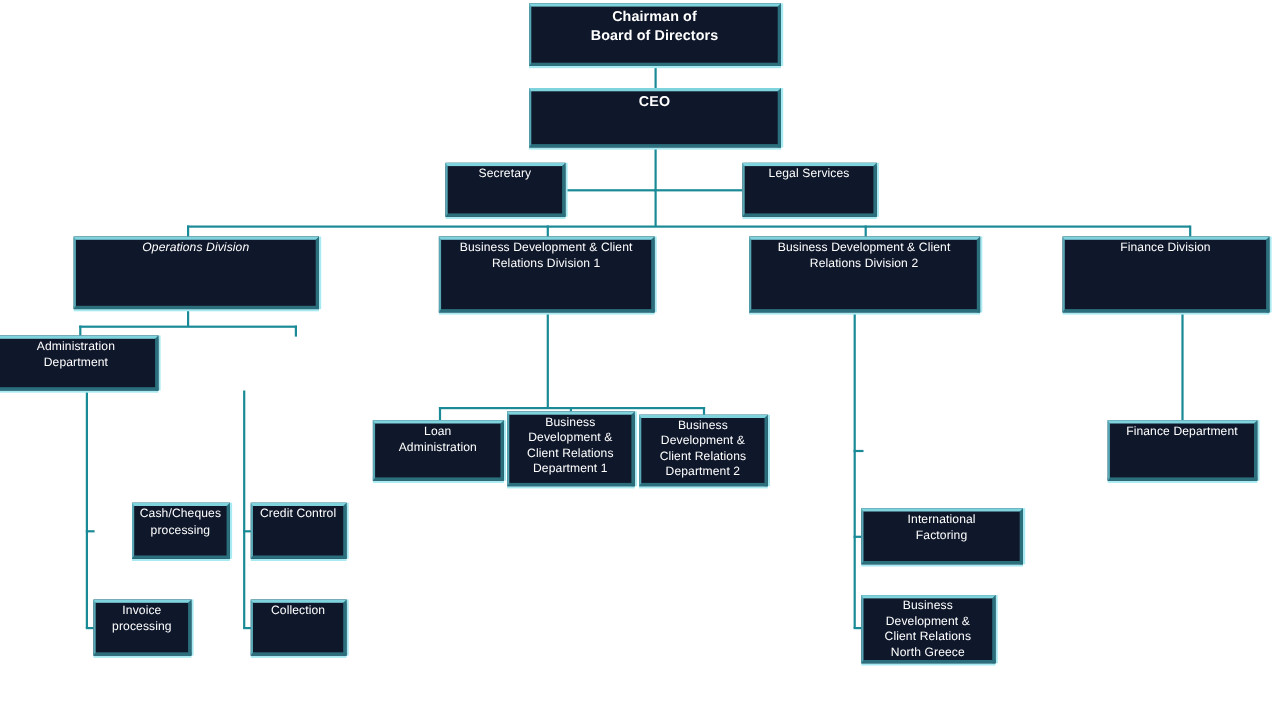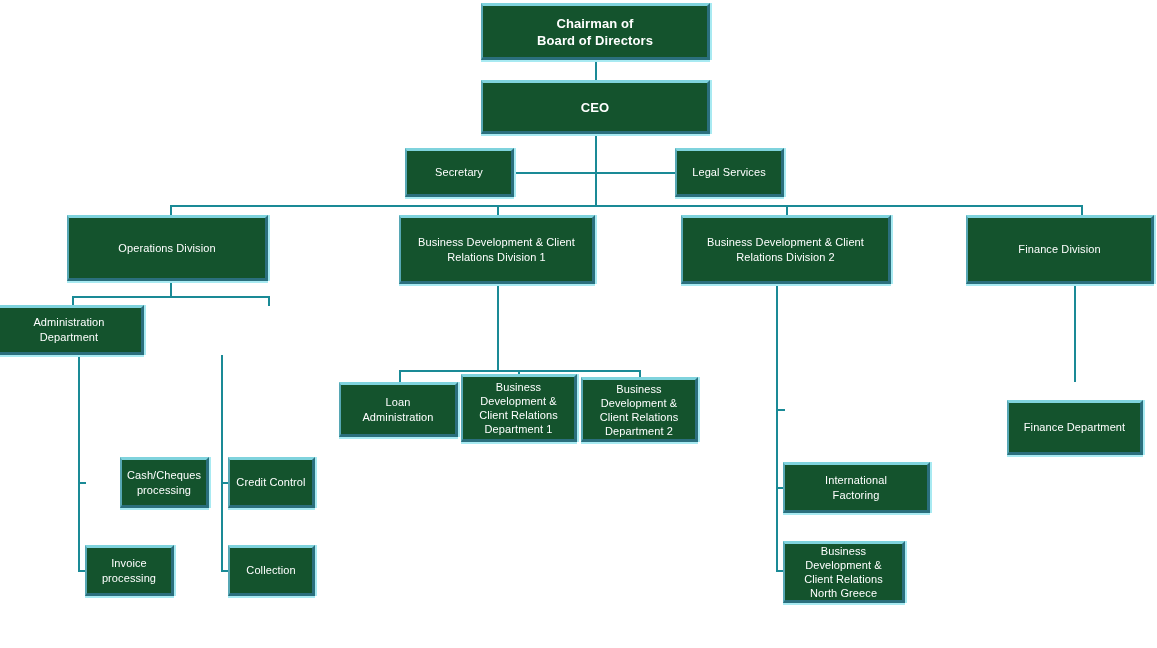"Chairman of" .node { align-items: center -> flex-start; background: #14532d -> #0f172a }
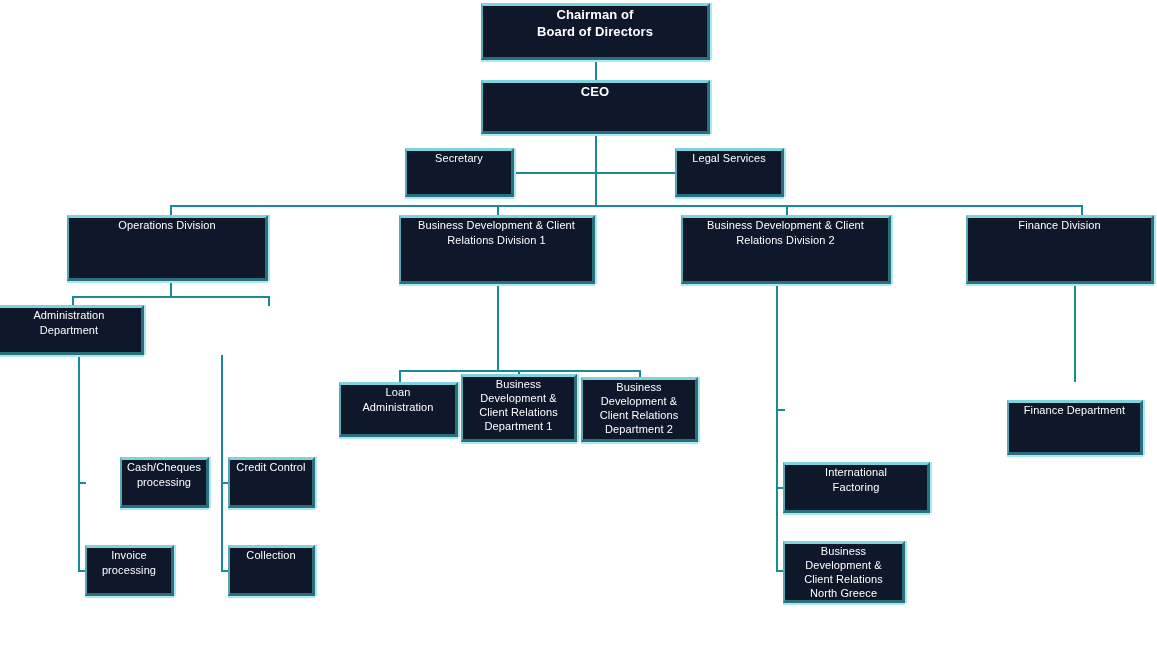"Legal Services" div.node { width: 109px -> 122px }
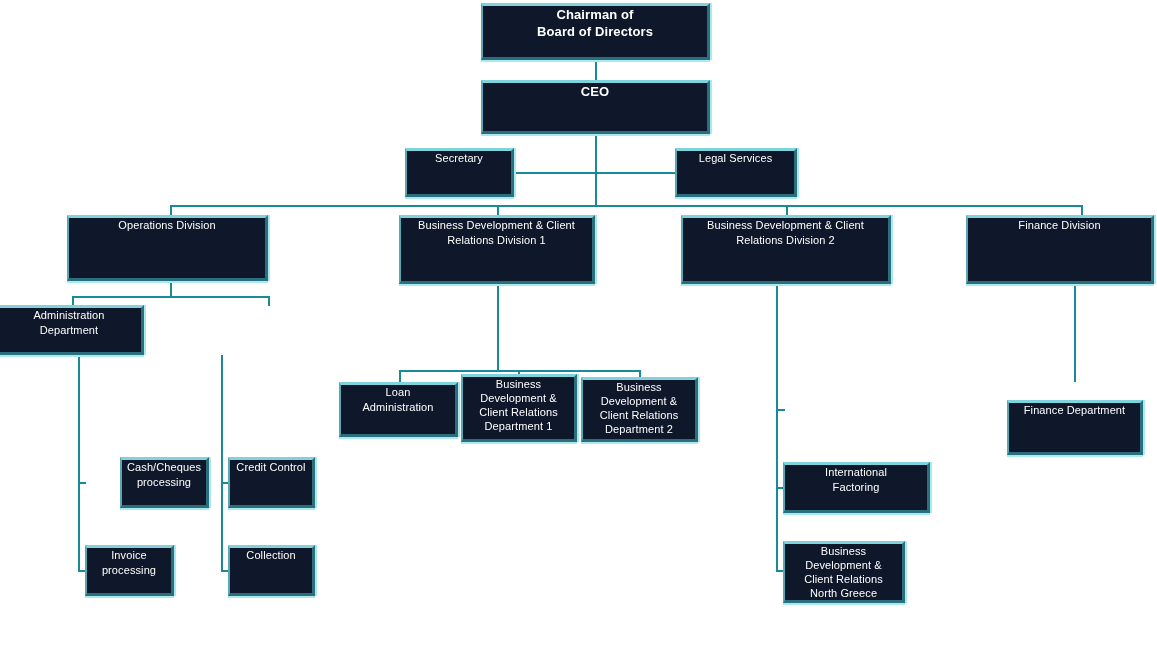"Operations Division" div.node { font-style: none -> italic; width: 201px -> 223px }
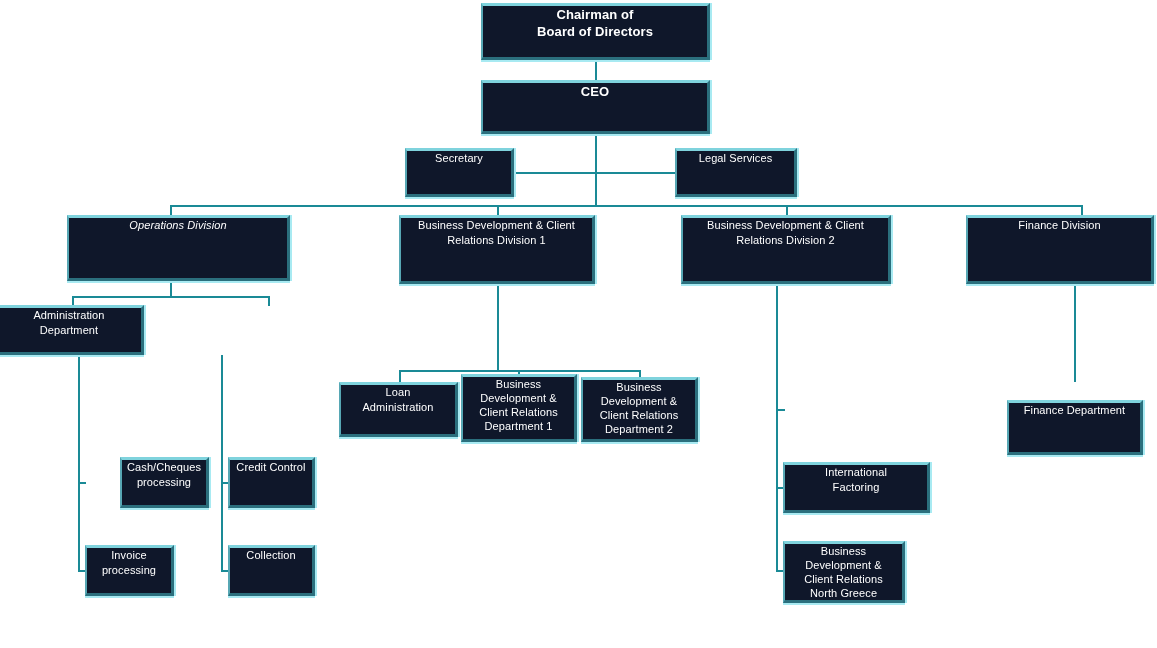"Finance Department" div.node { top: 400px -> 382px }
